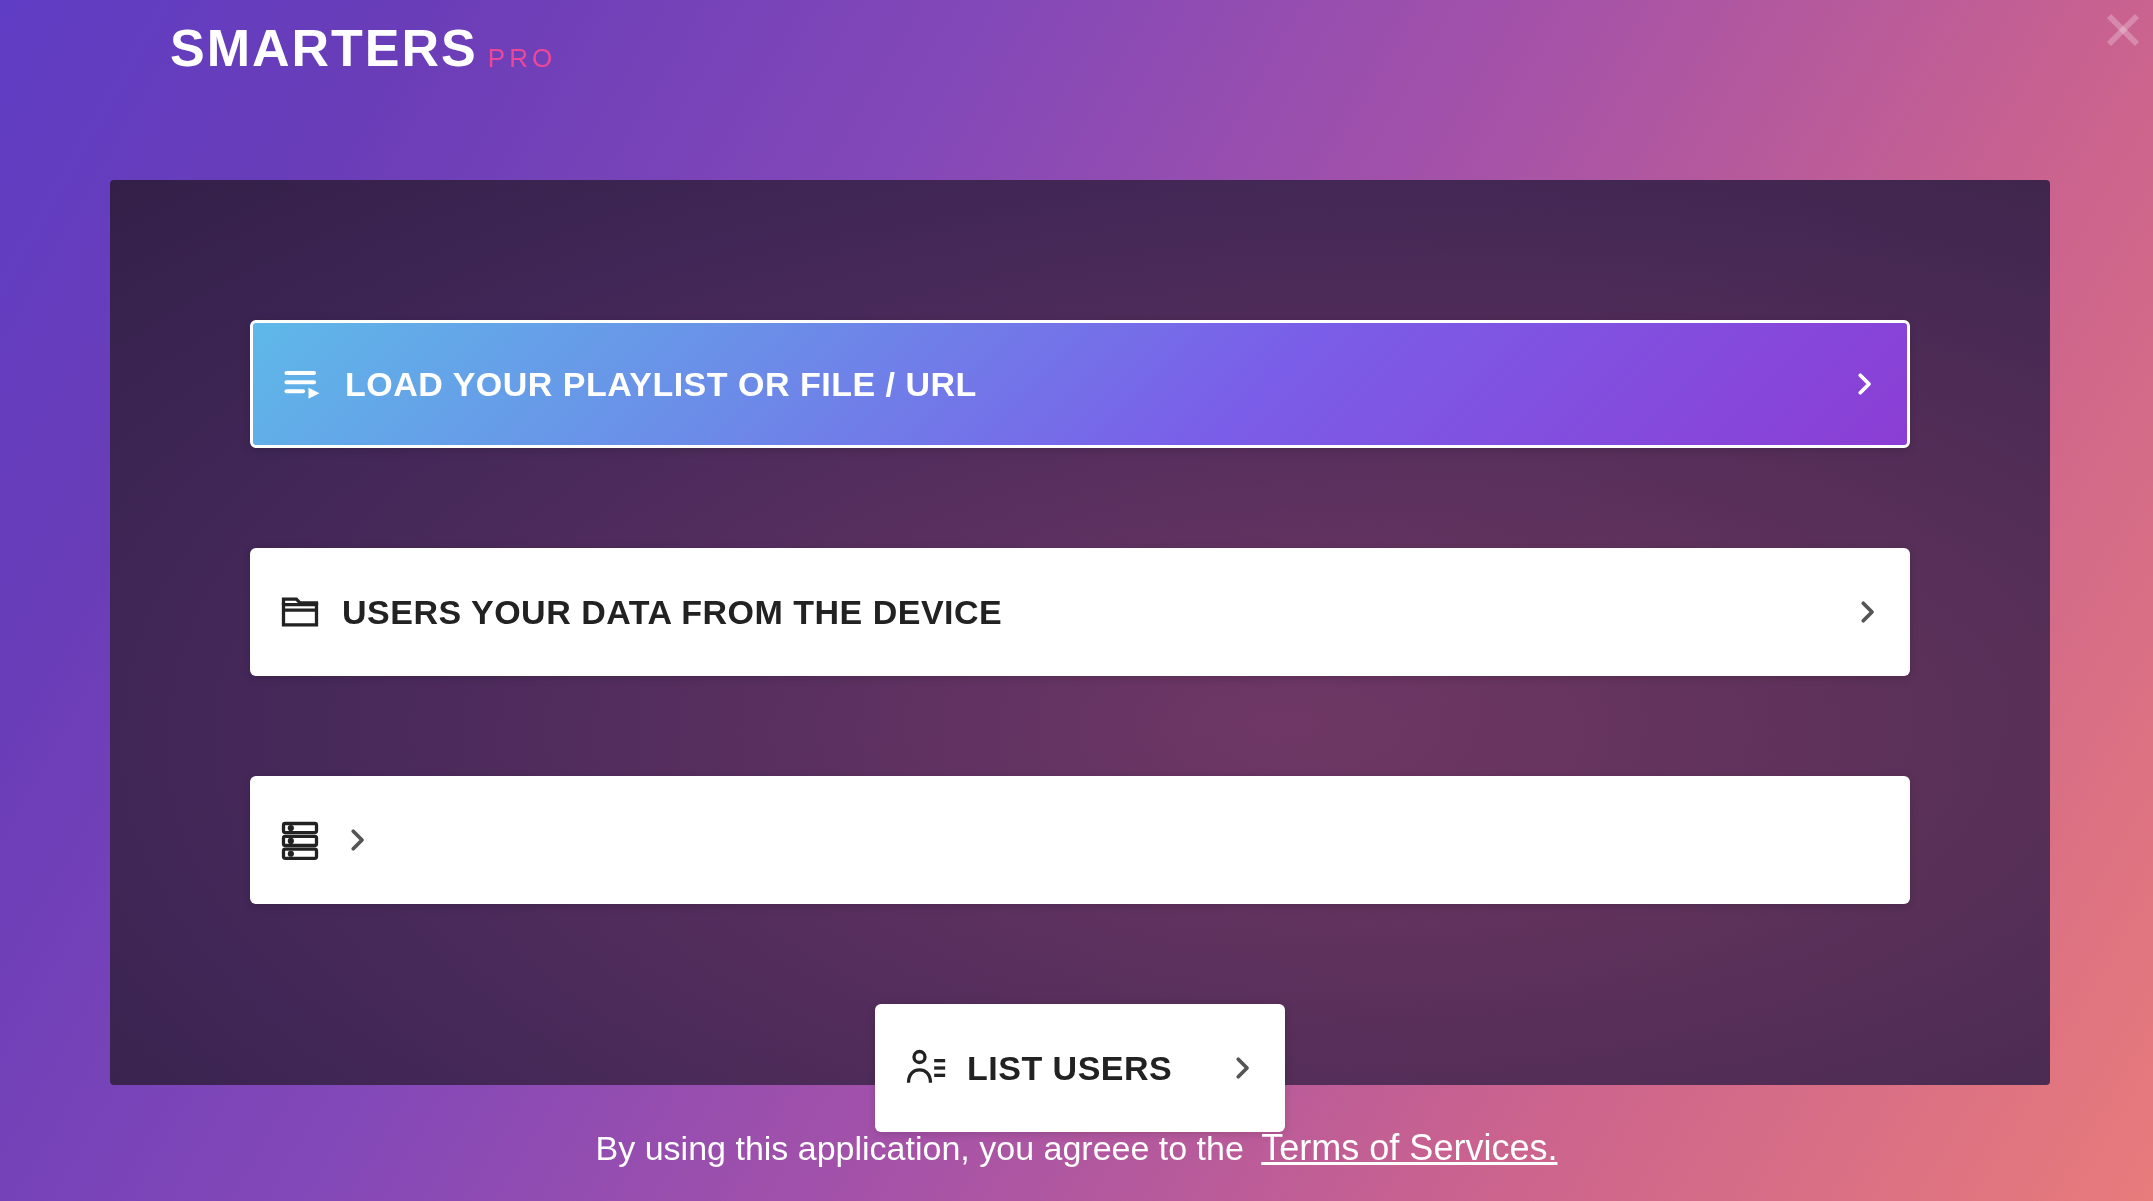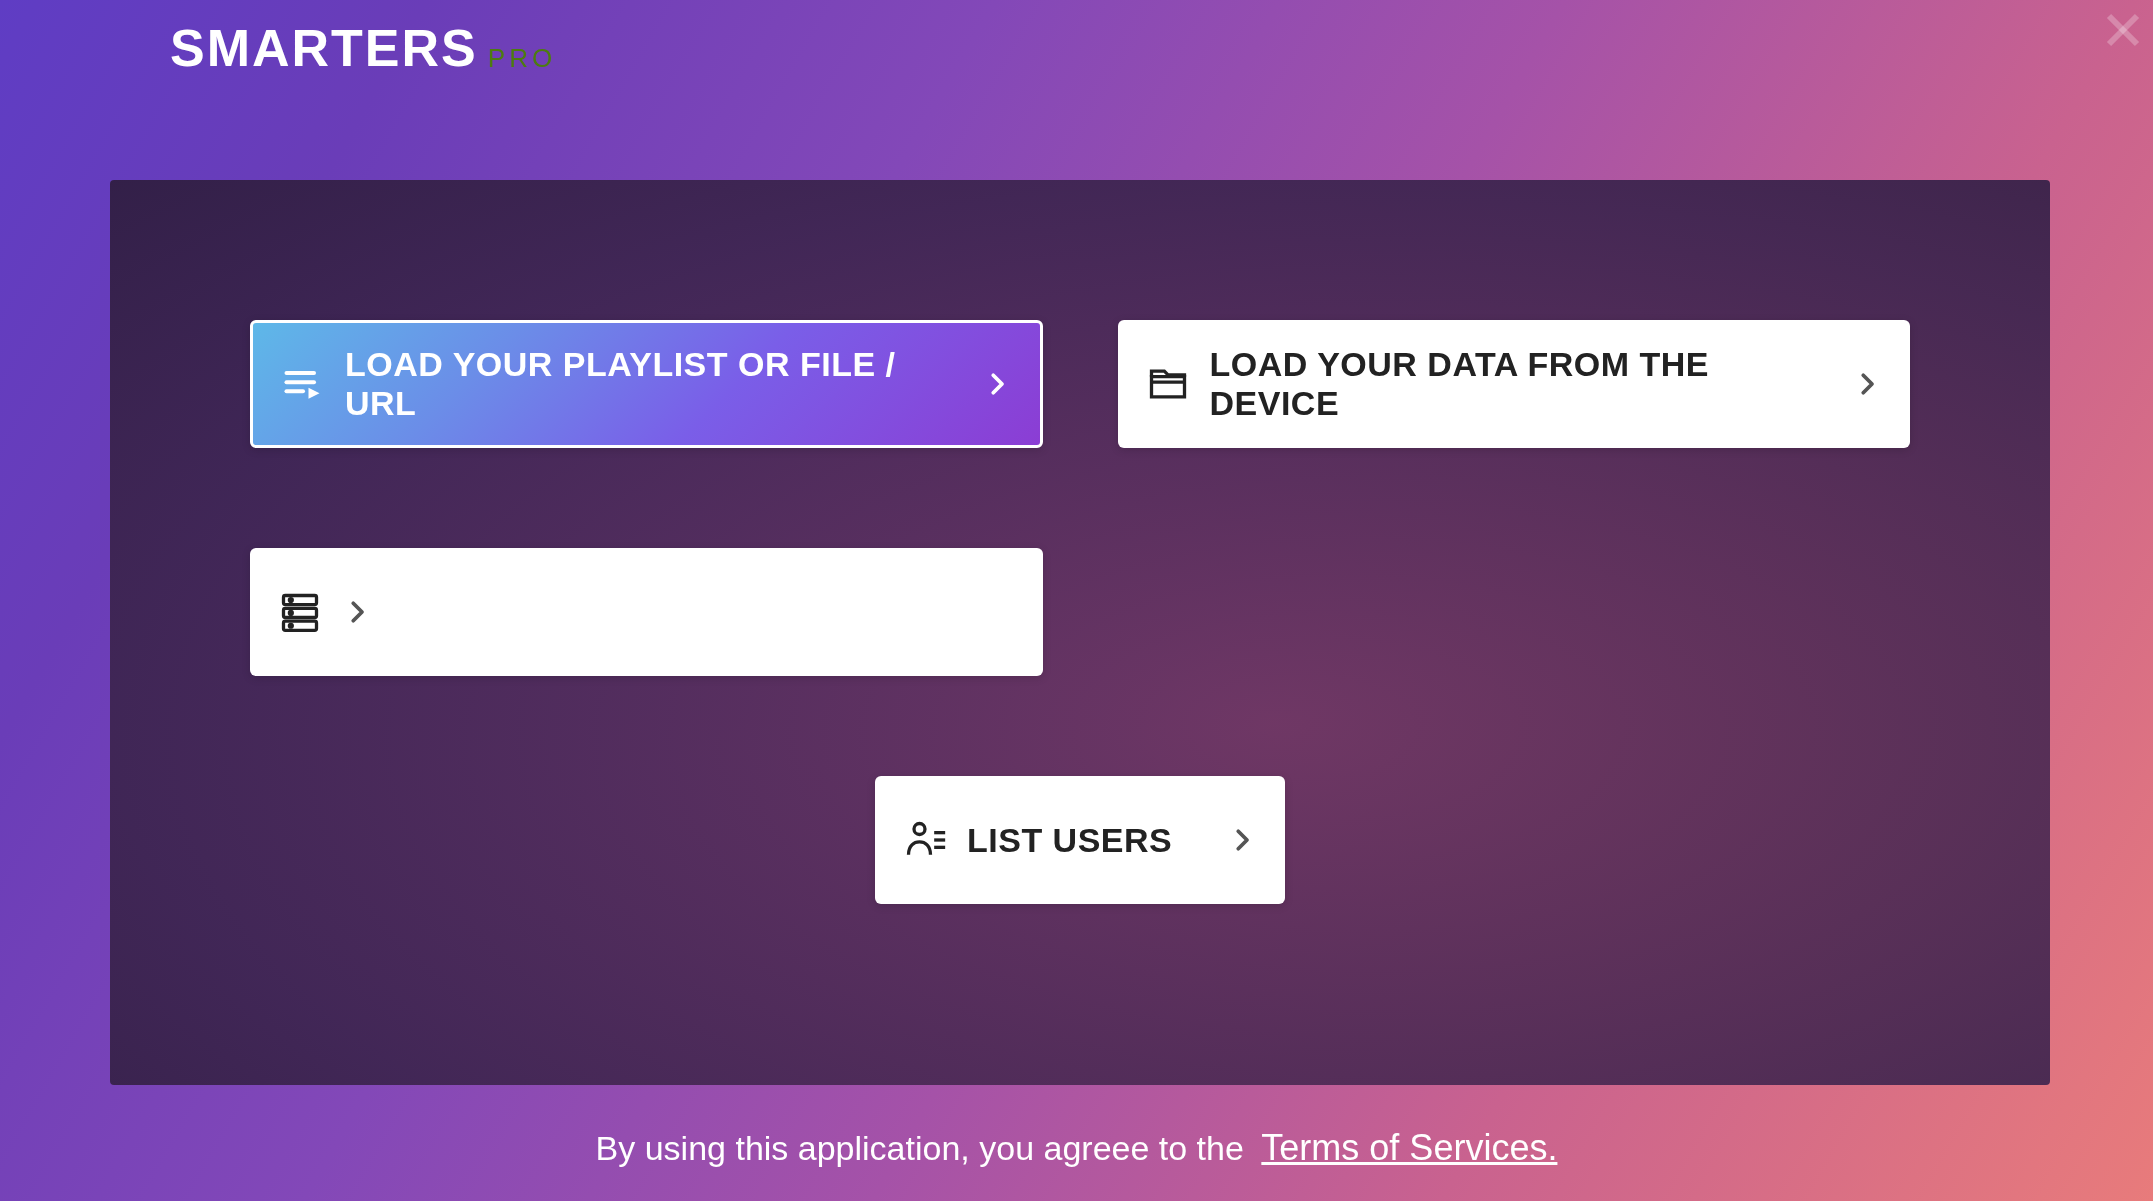"PRO" .logo-text-pro { color: #4d7c0f -> #ec4899 }
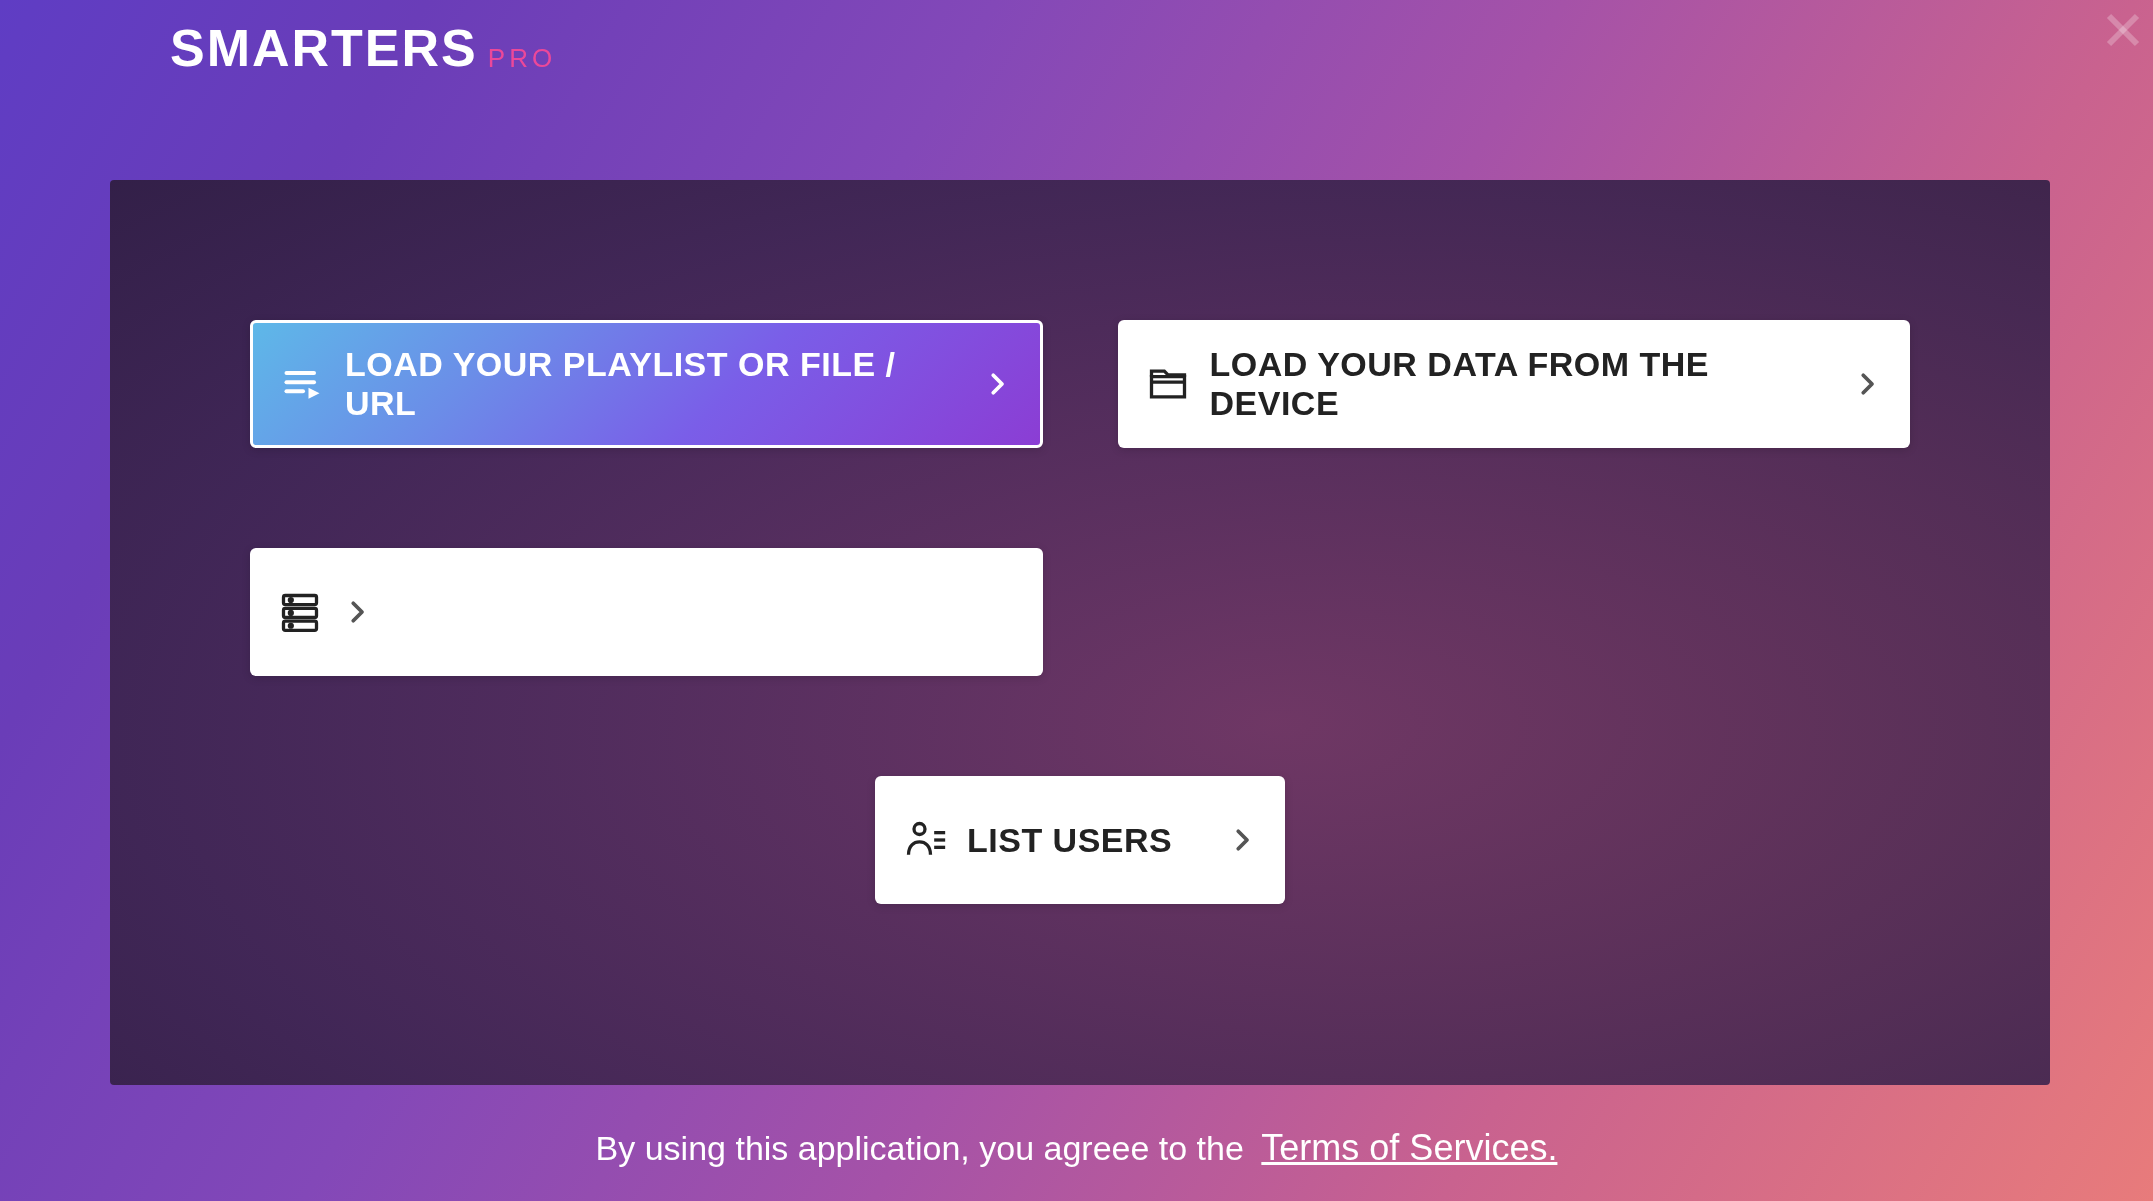"LOAD YOUR PLAYLIST OR FILE" .button-grid { grid-template-columns: 1fr 1fr -> 1fr }
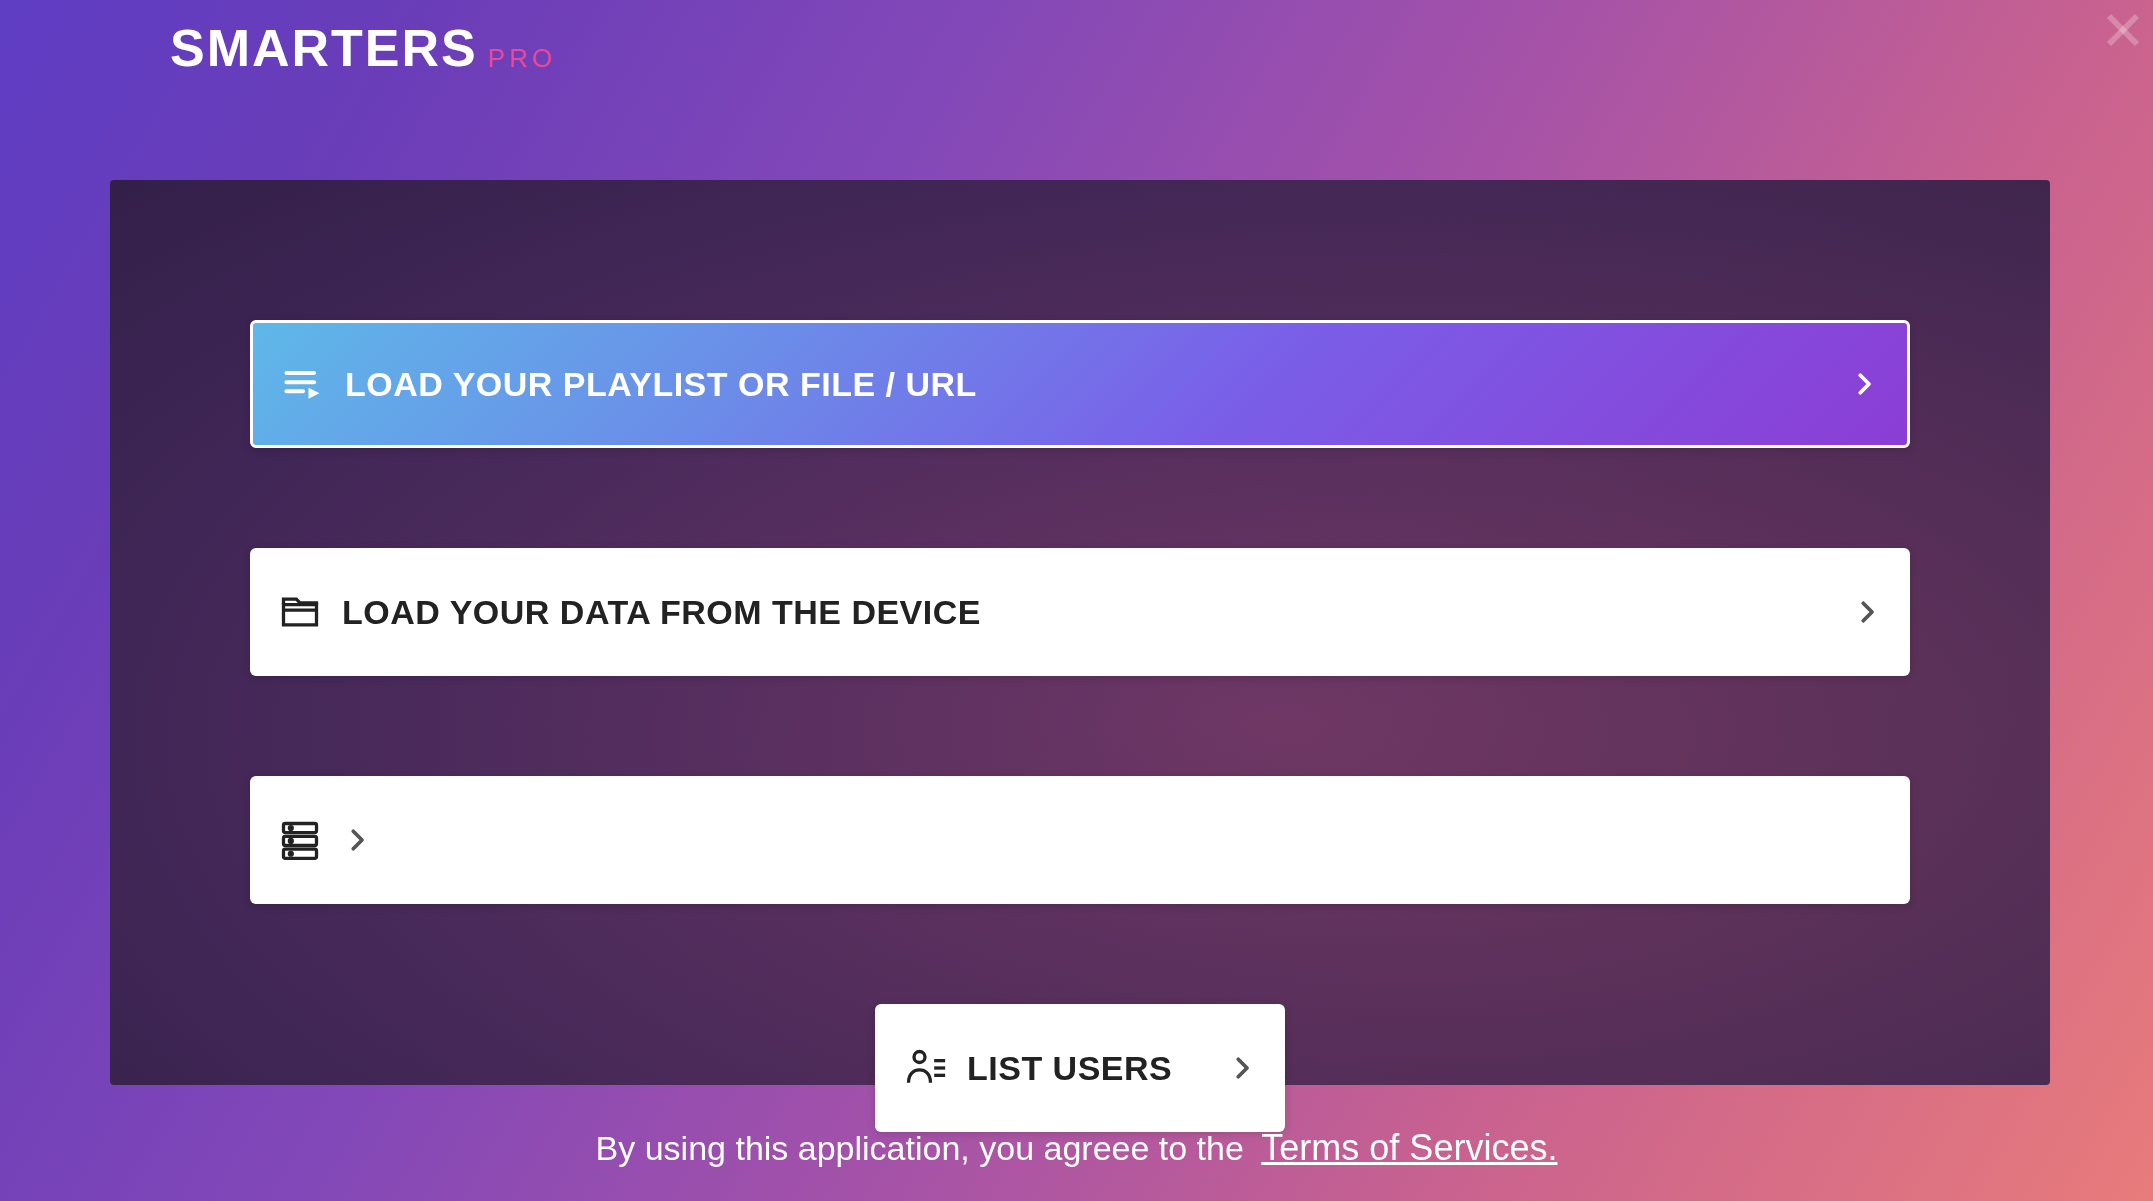"LOAD YOUR DATA FROM THE" span.option-label { text: LOAD -> USERS }
